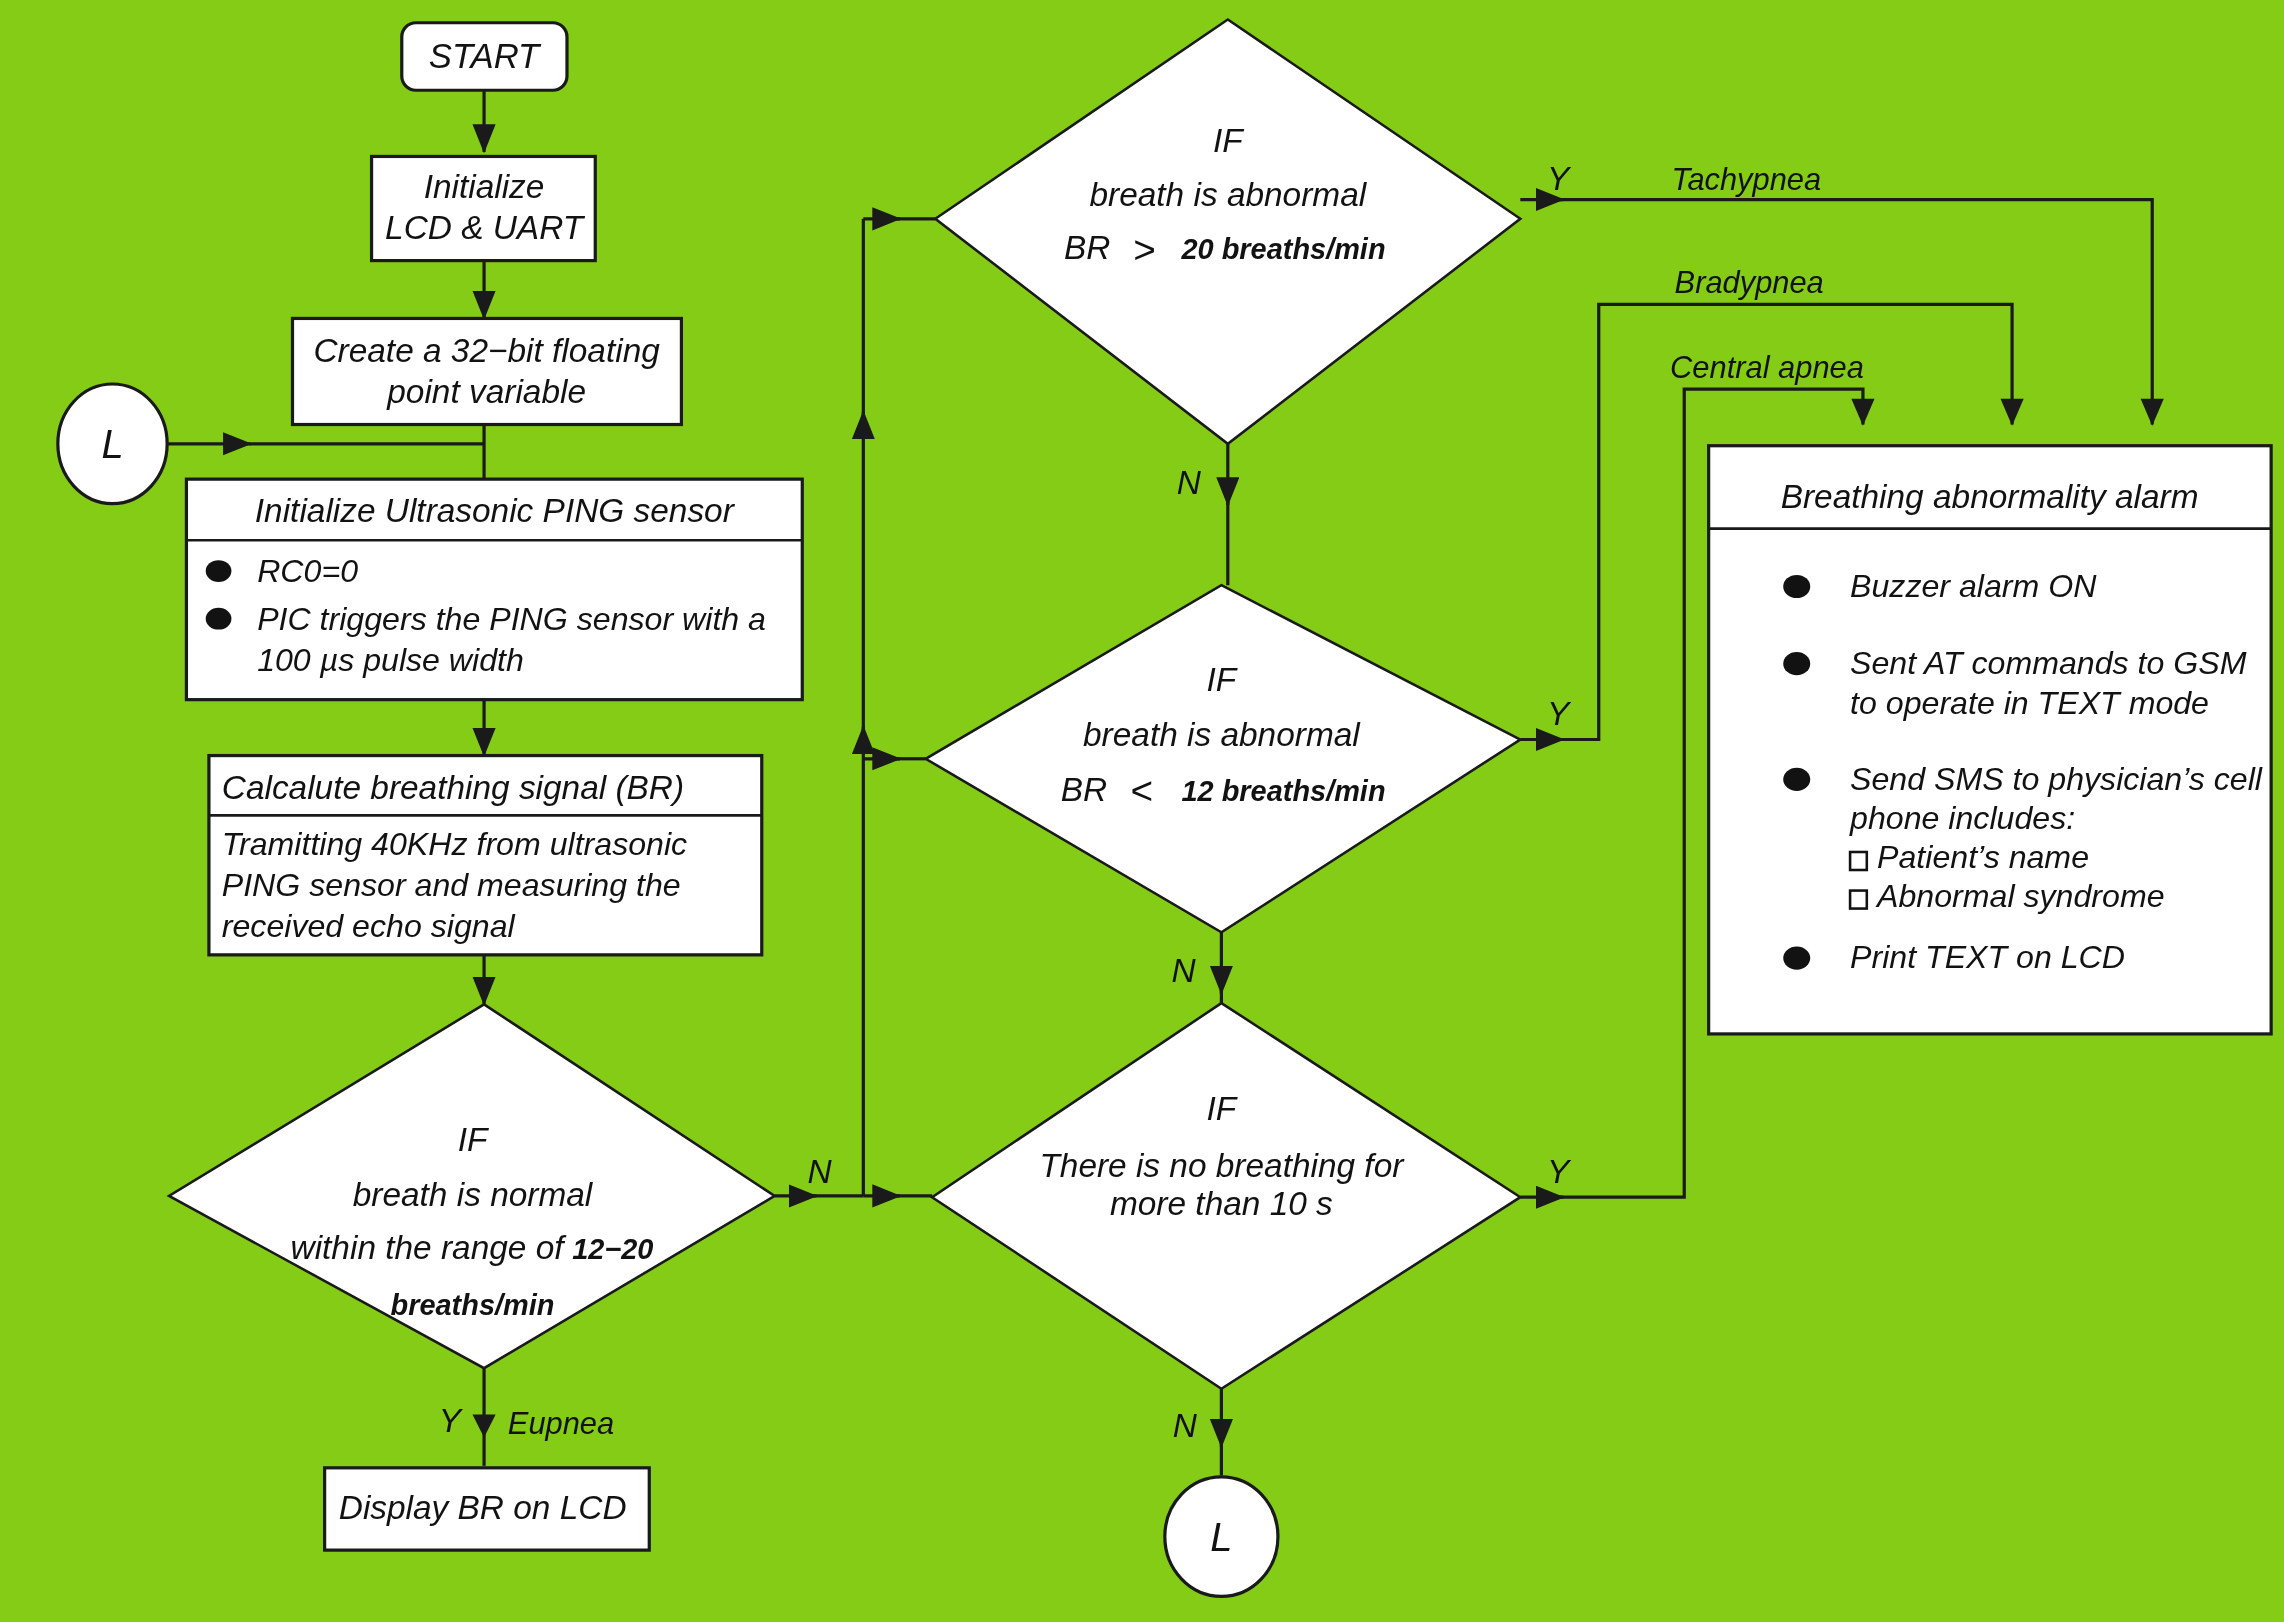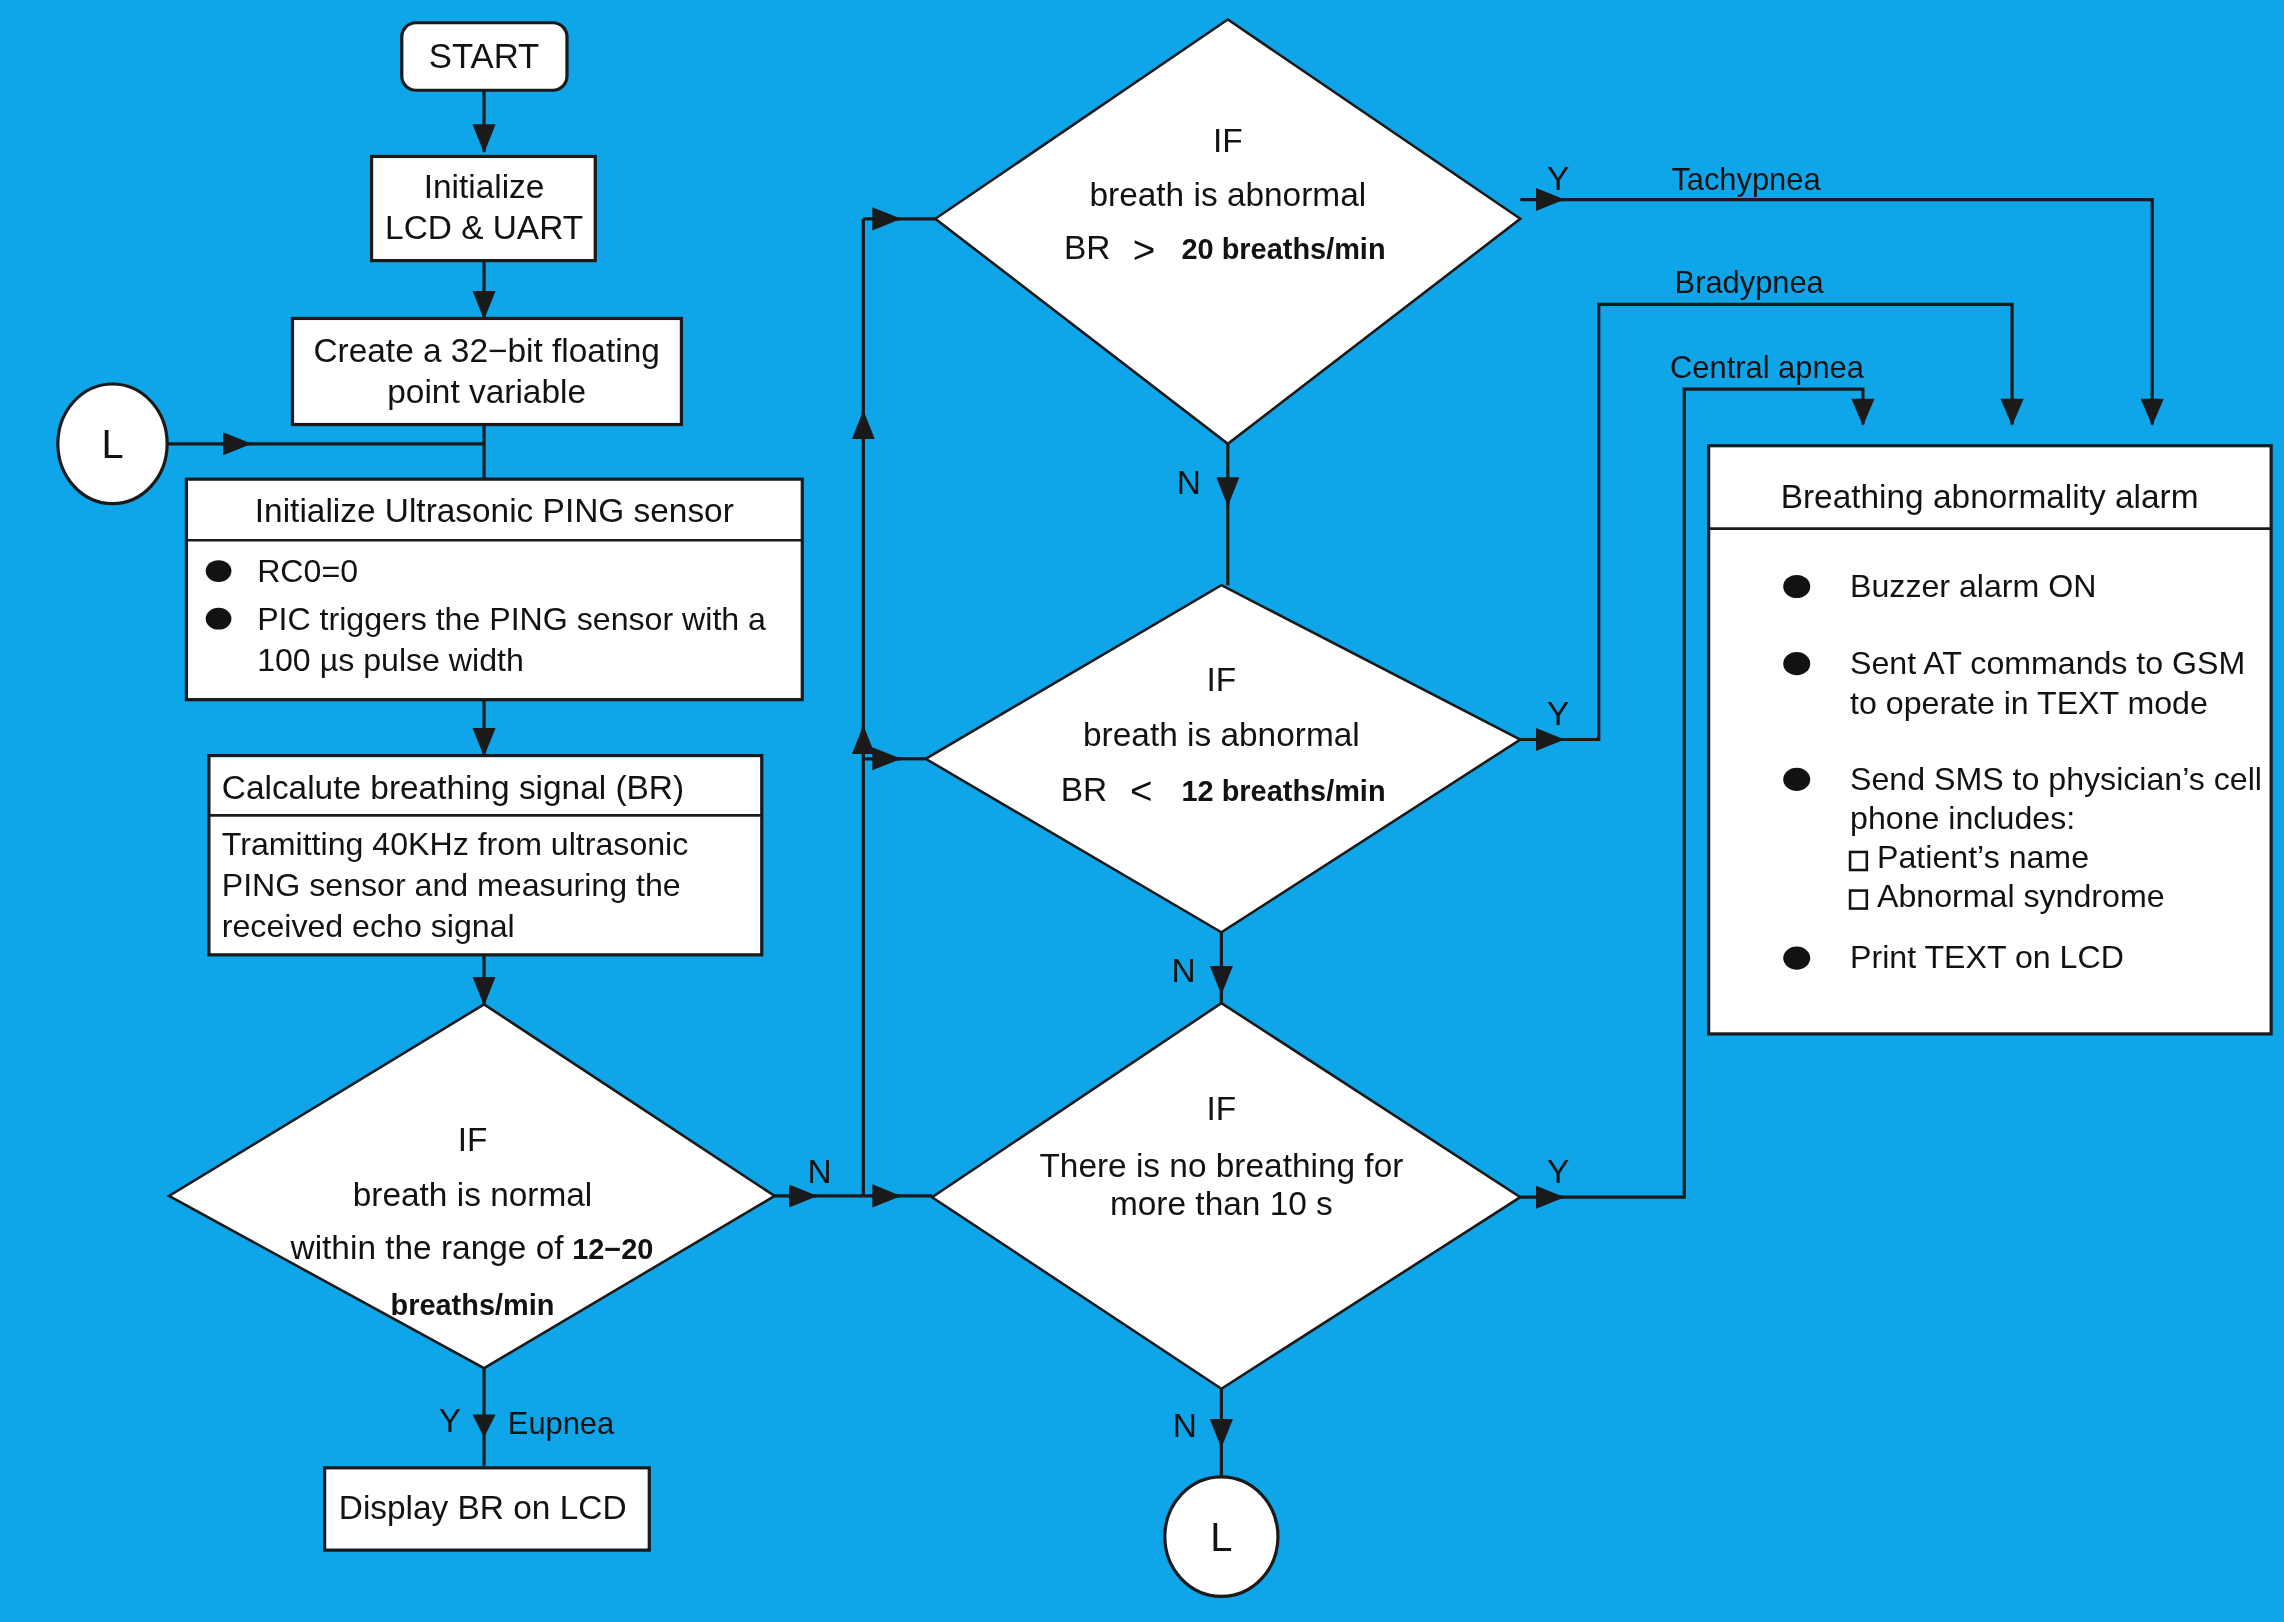"START" #stage { background: #0ea5e9 -> #84cc16; font-style: none -> italic }
